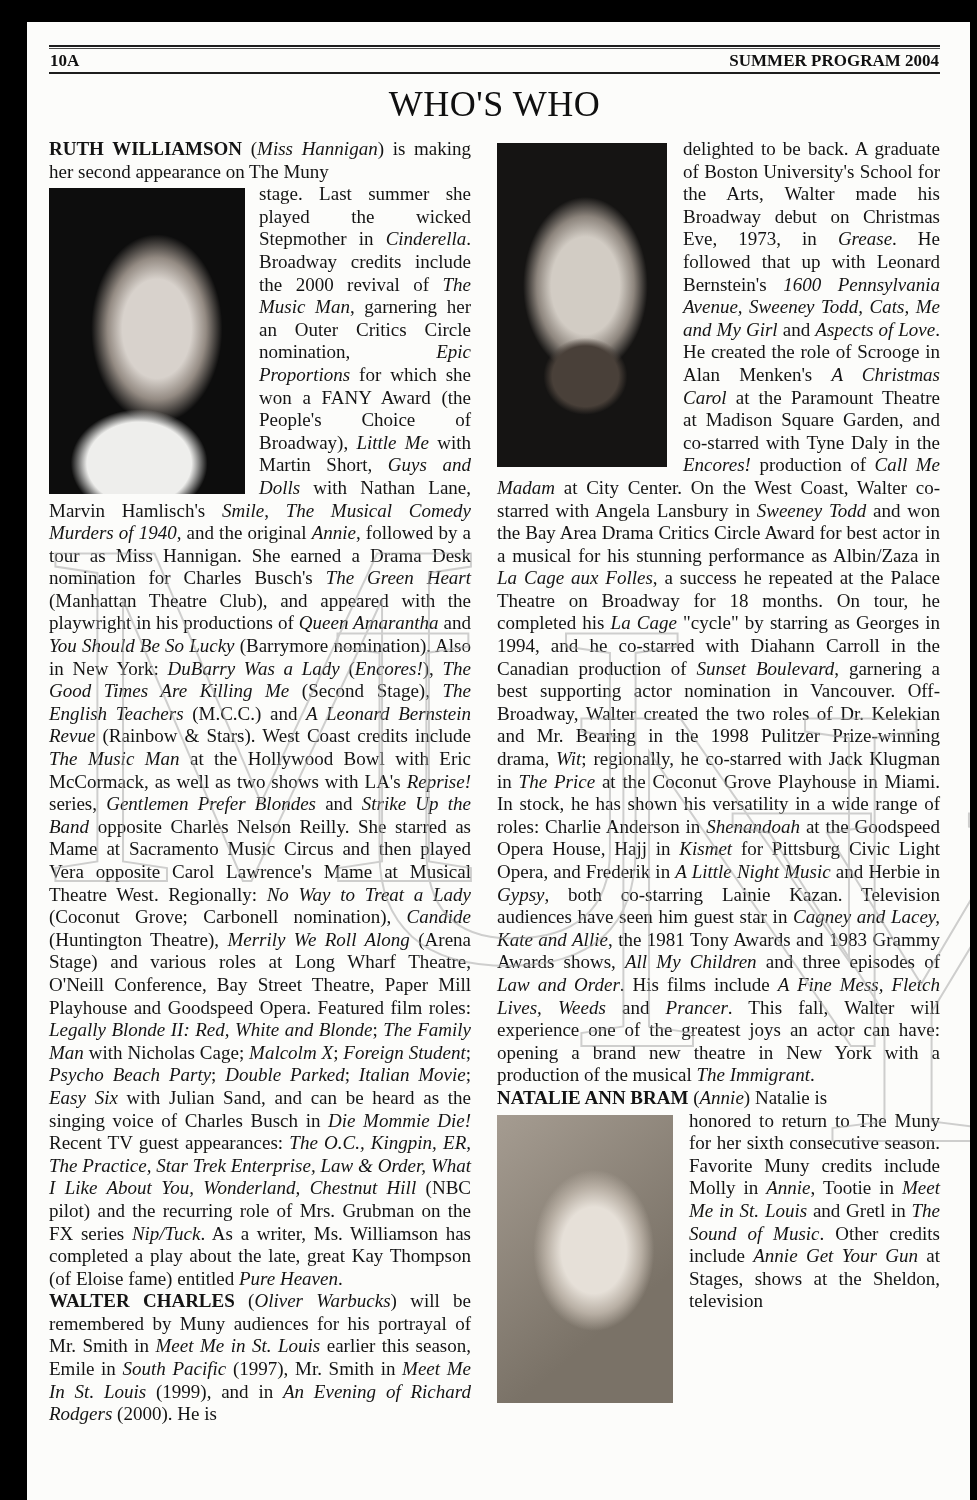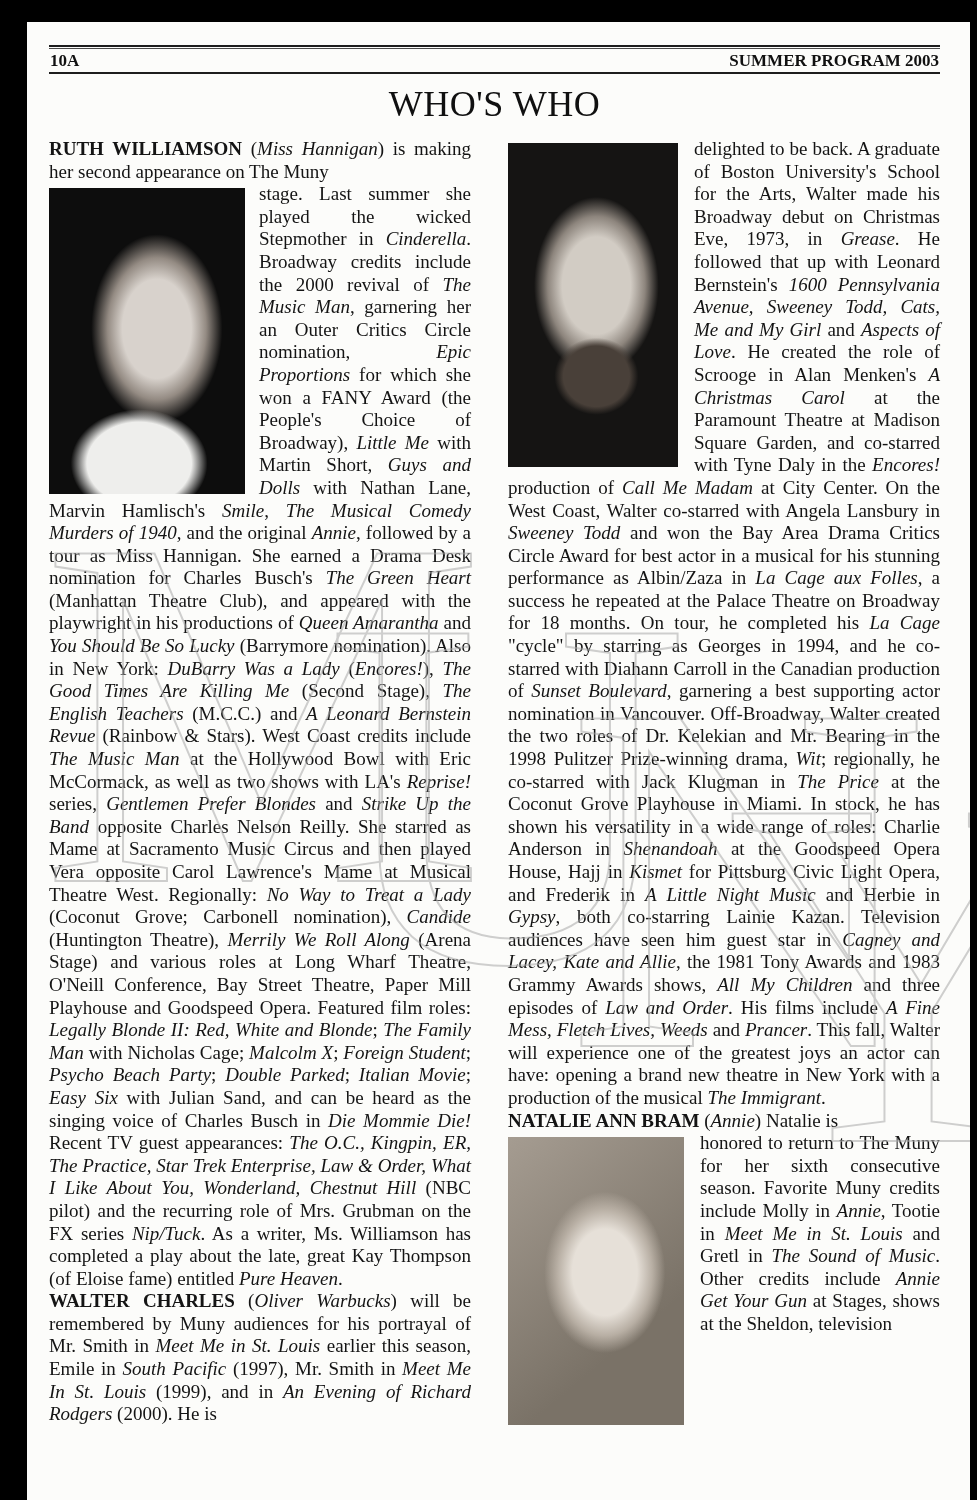"SUMMER PROGRAM 2003" span { text: 2003 -> 2004 }
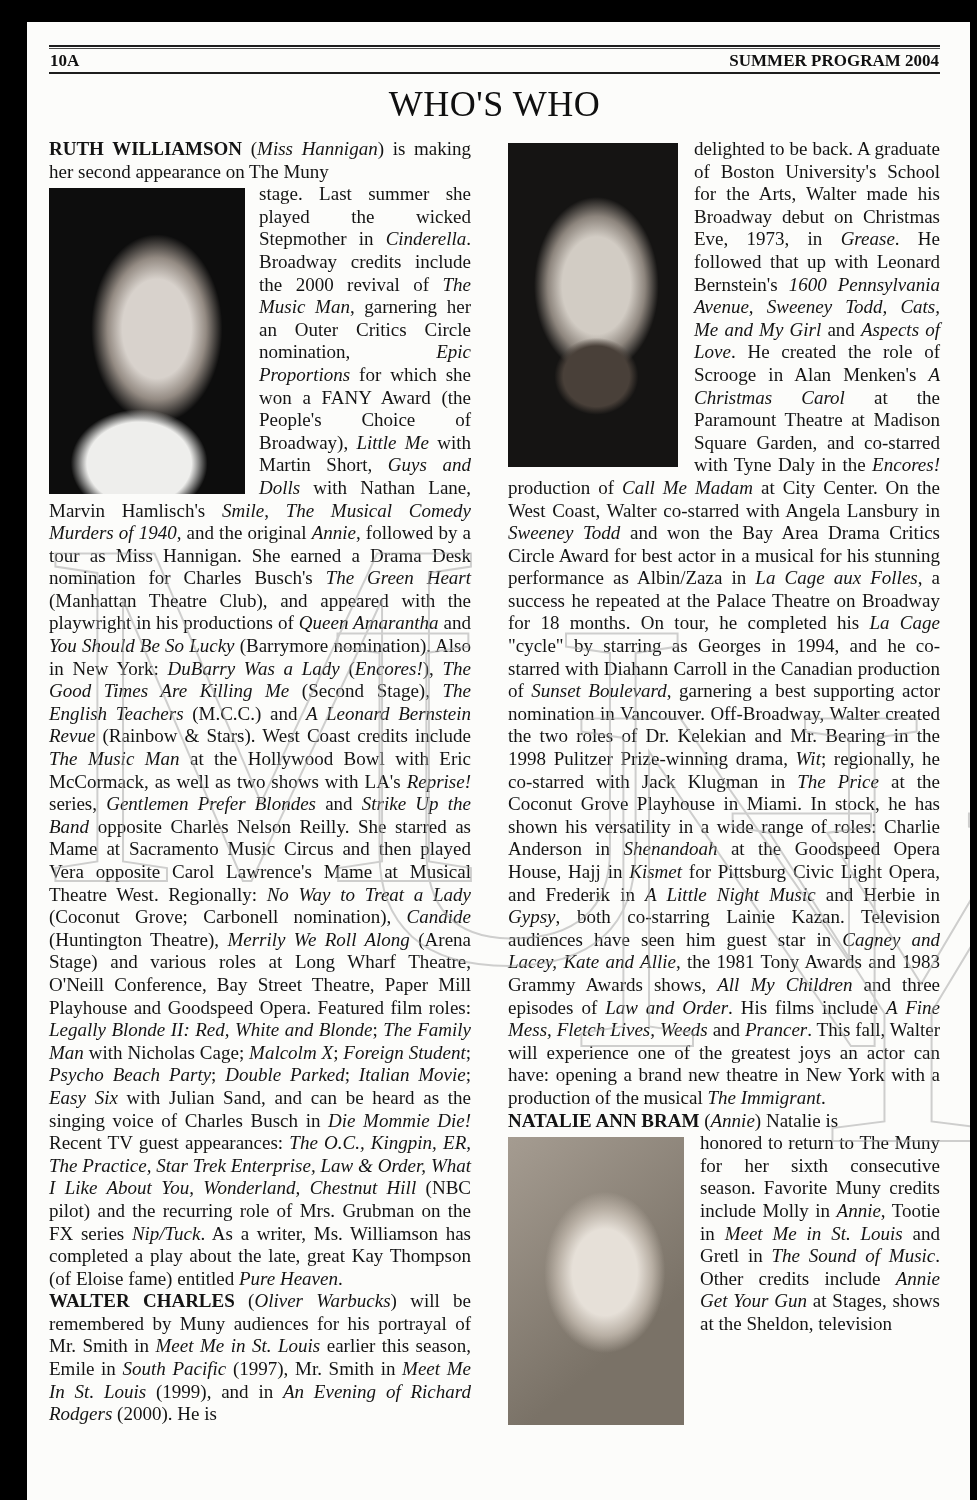"RUTH WILLIAMSON (Miss Hannigan) is" .columns { gap: 37px -> 26px }
